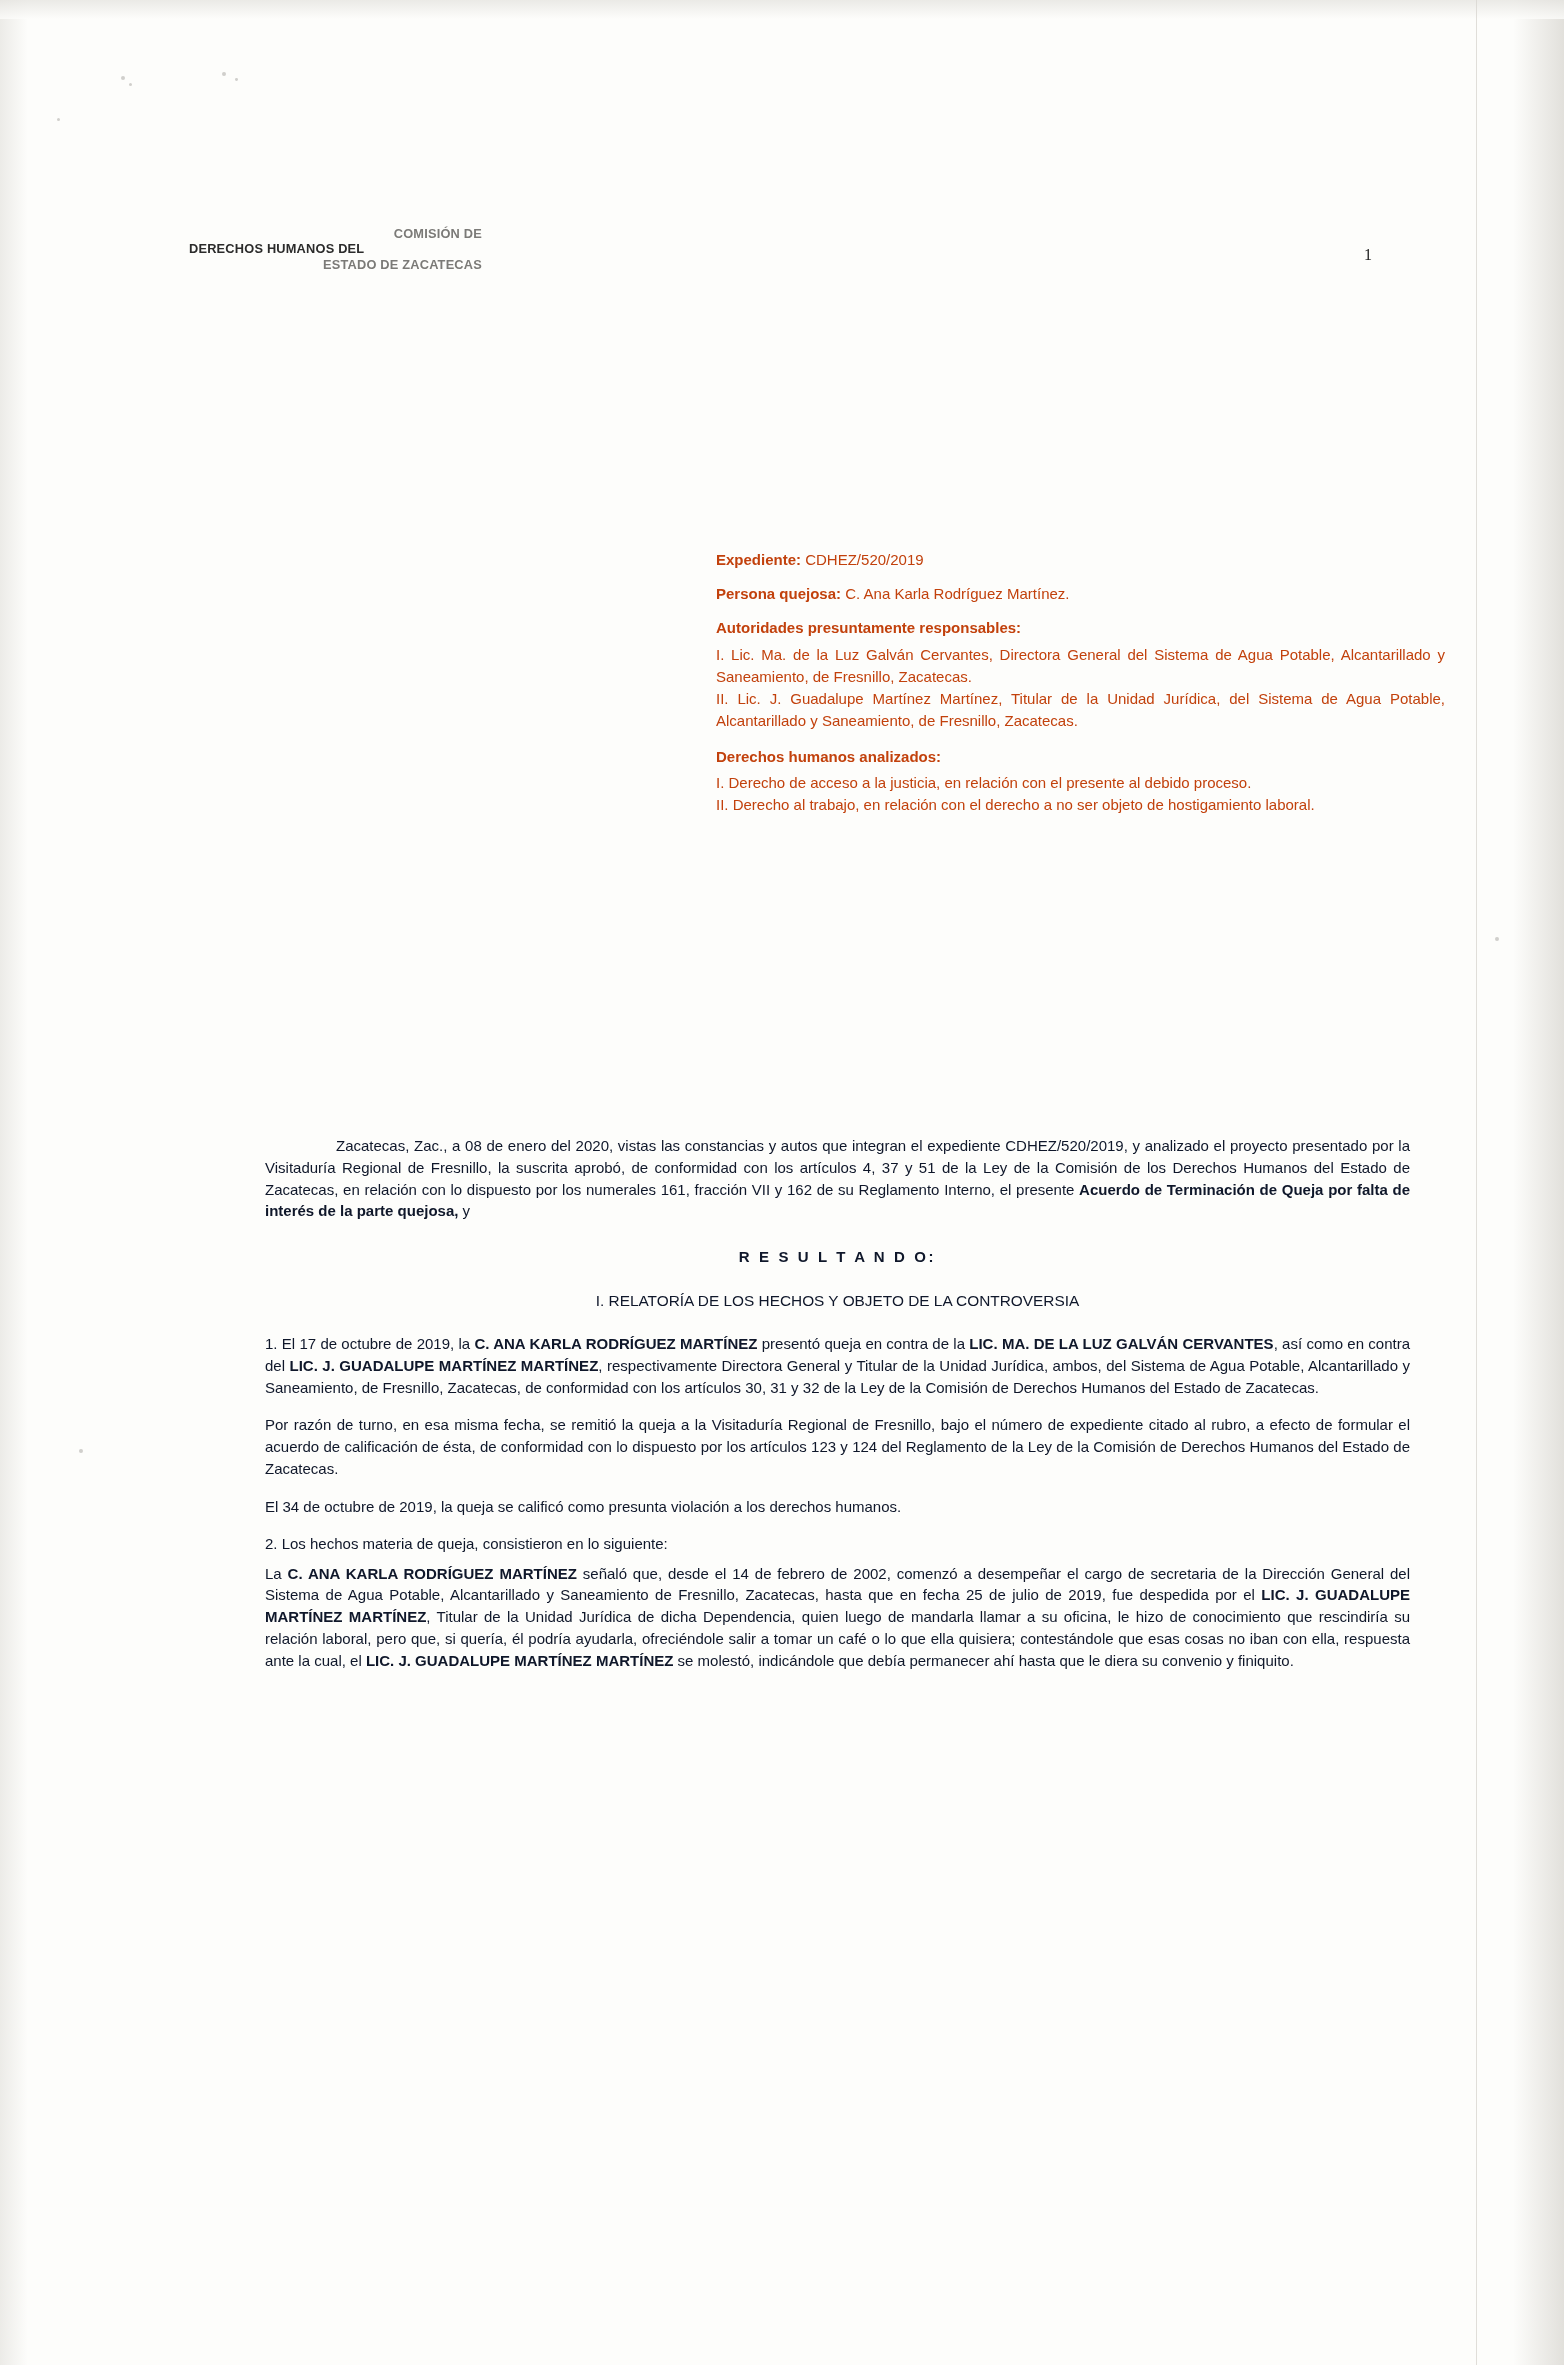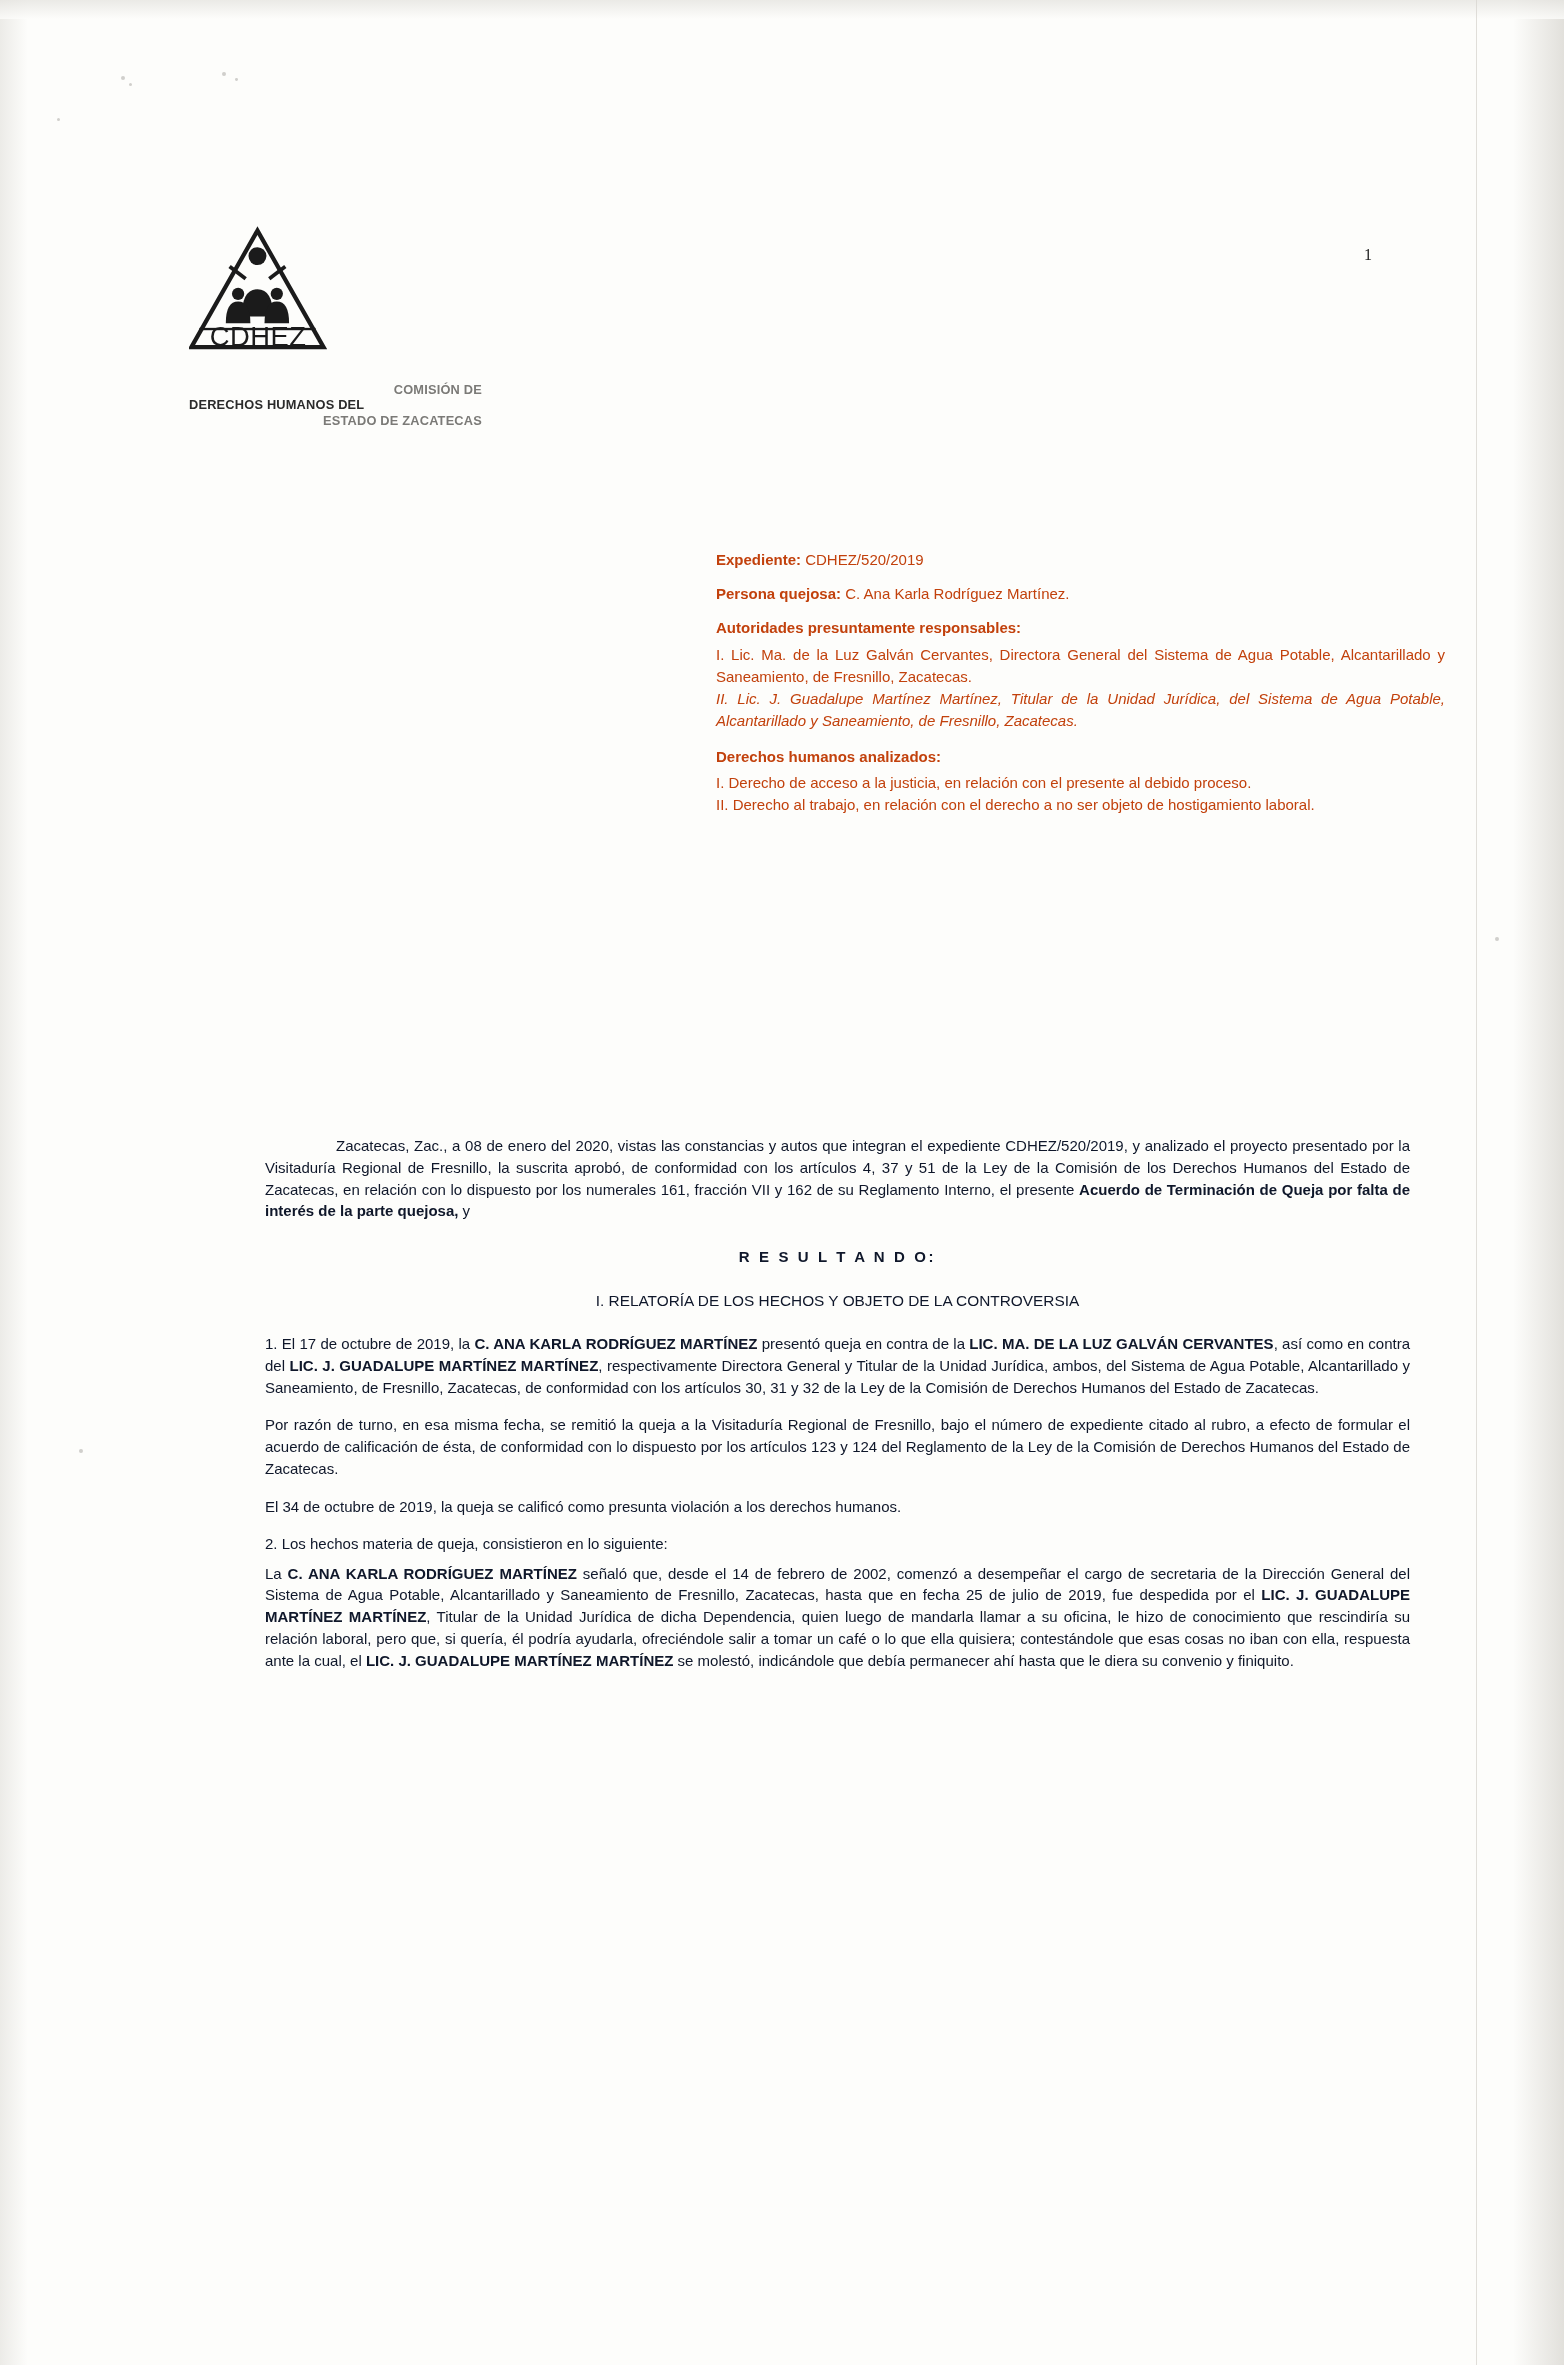"CDHEZ" div.logo-wrap { html: <div> <svg> <polygon></polygon> <circle></circle> <path></path> <path></path> <path></path> <circle></circle> <circle></circle> <path></path> <path></path> <rect></rect> <text>CDHEZ</text> </svg> </div> -> none }
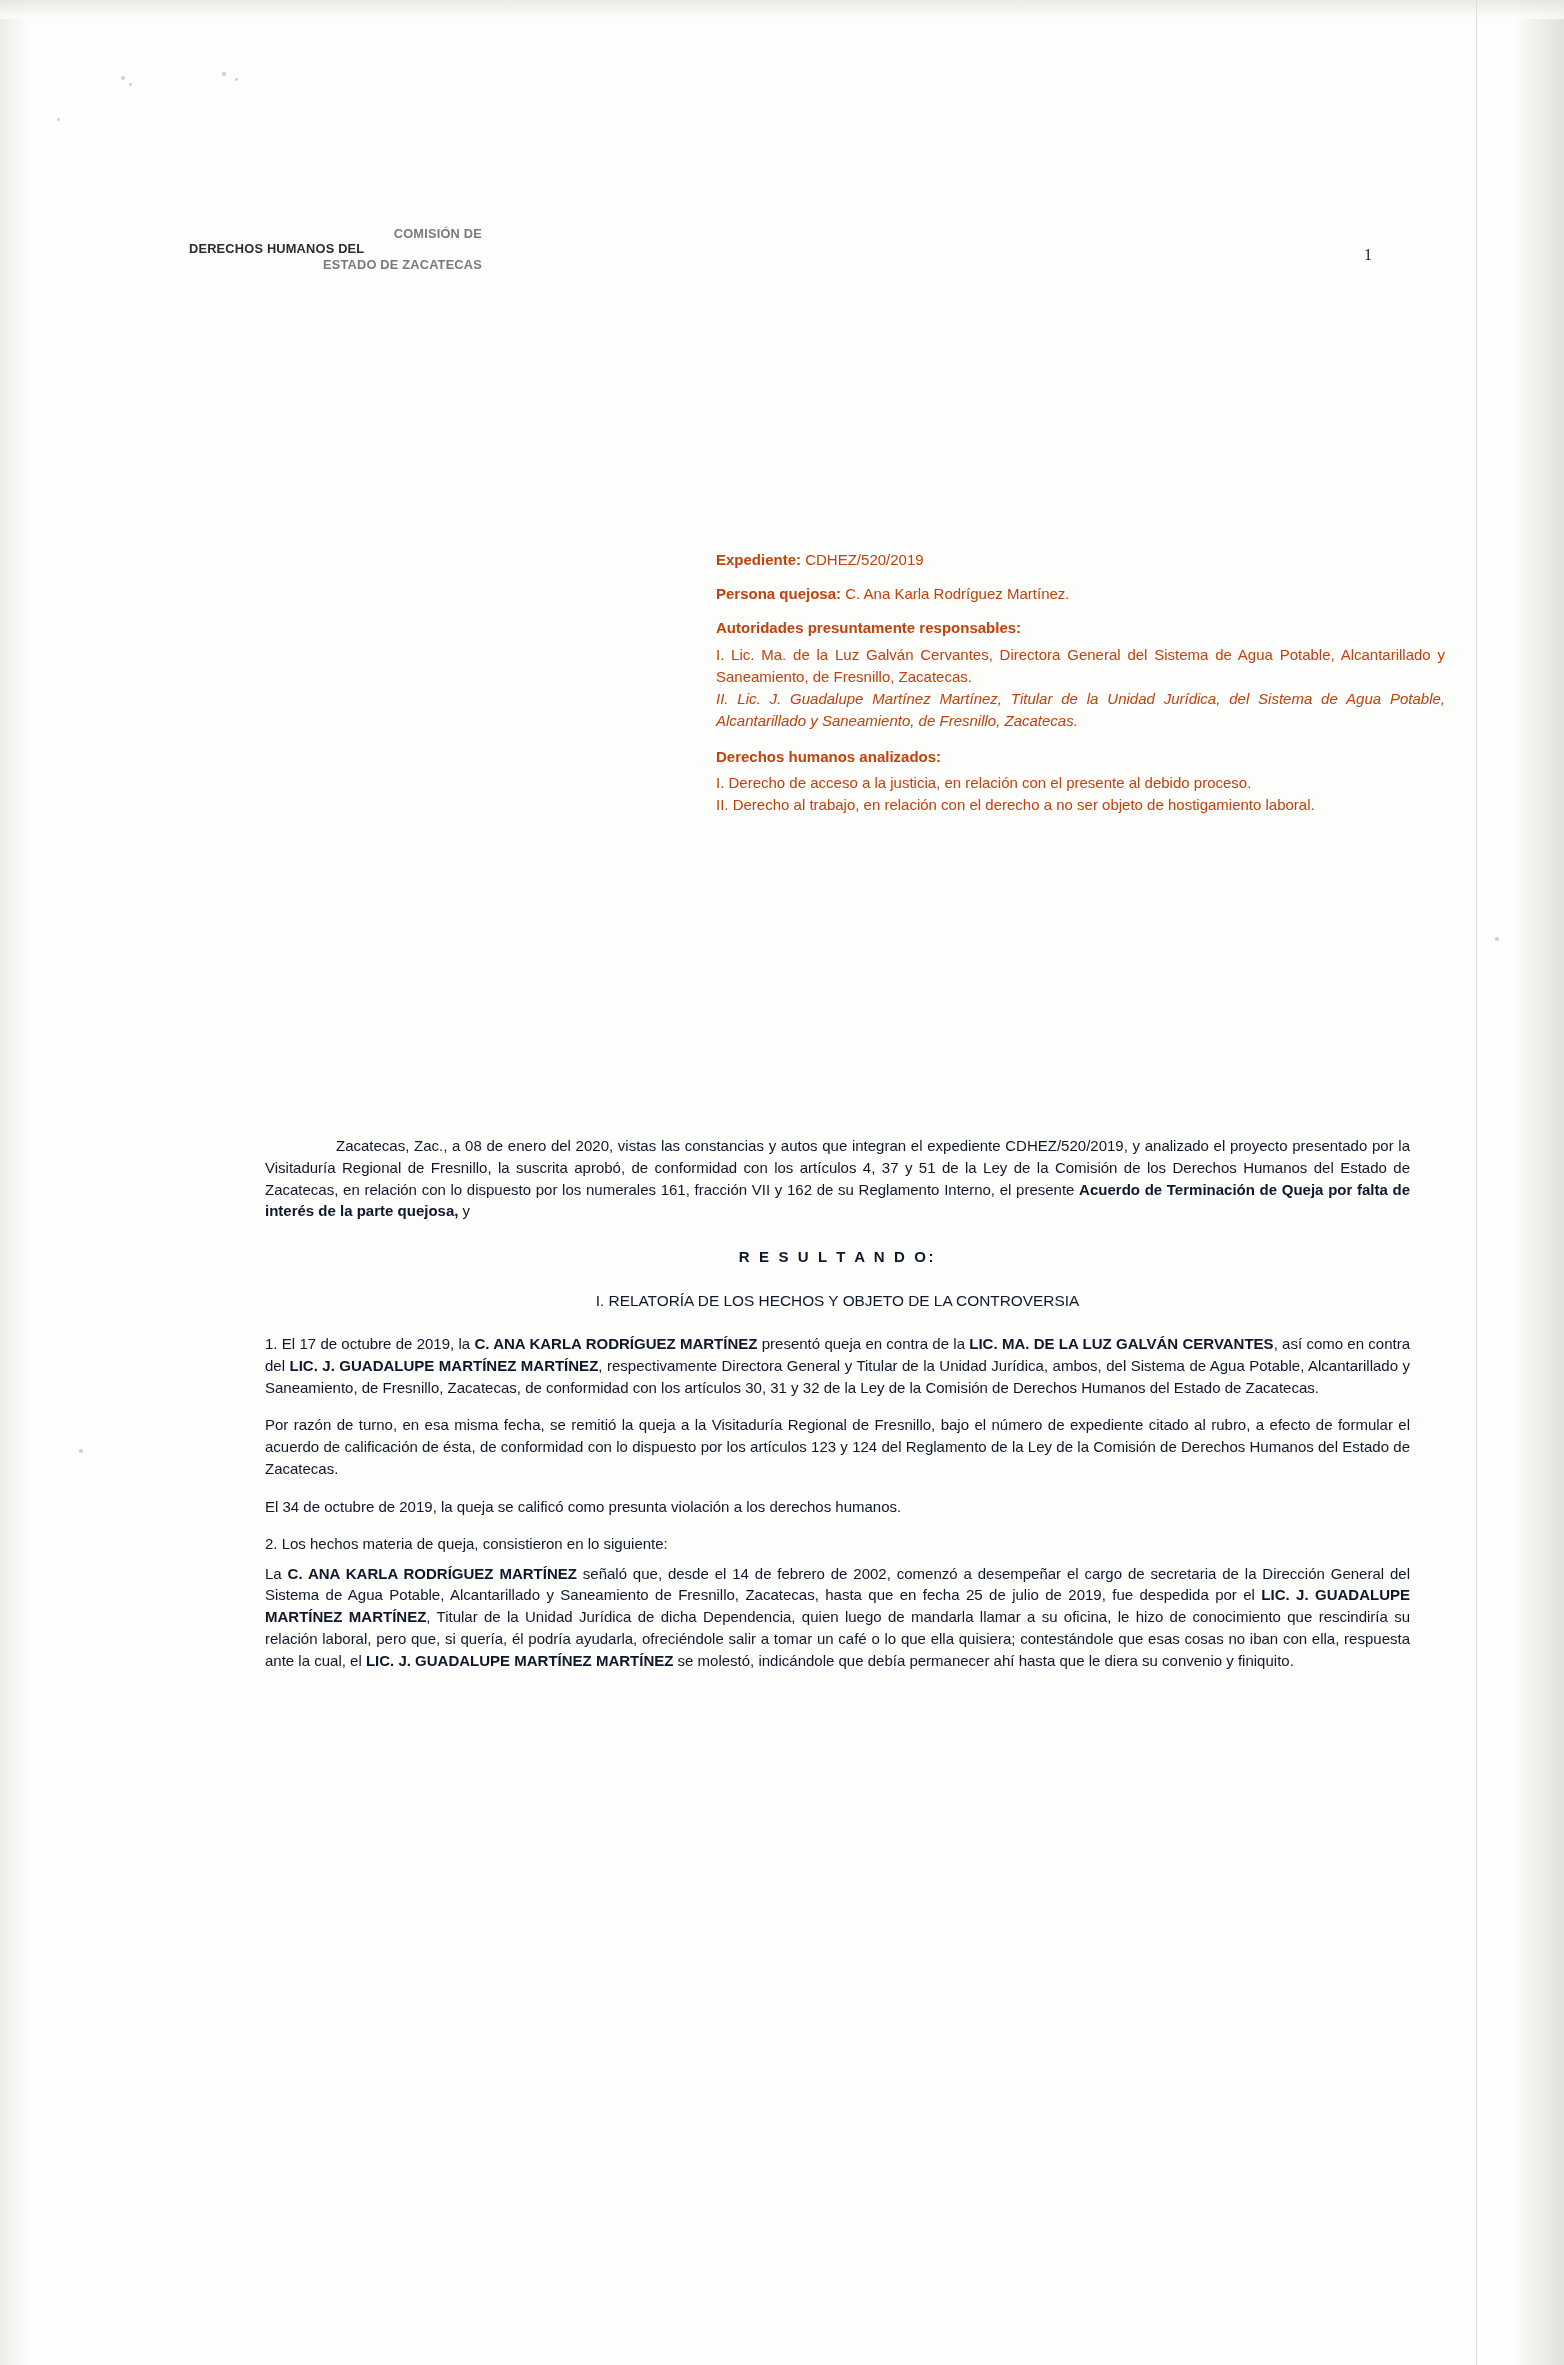"II. Lic. J. Guadalupe Martínez" div.meta-sub { font-style: italic -> none }
